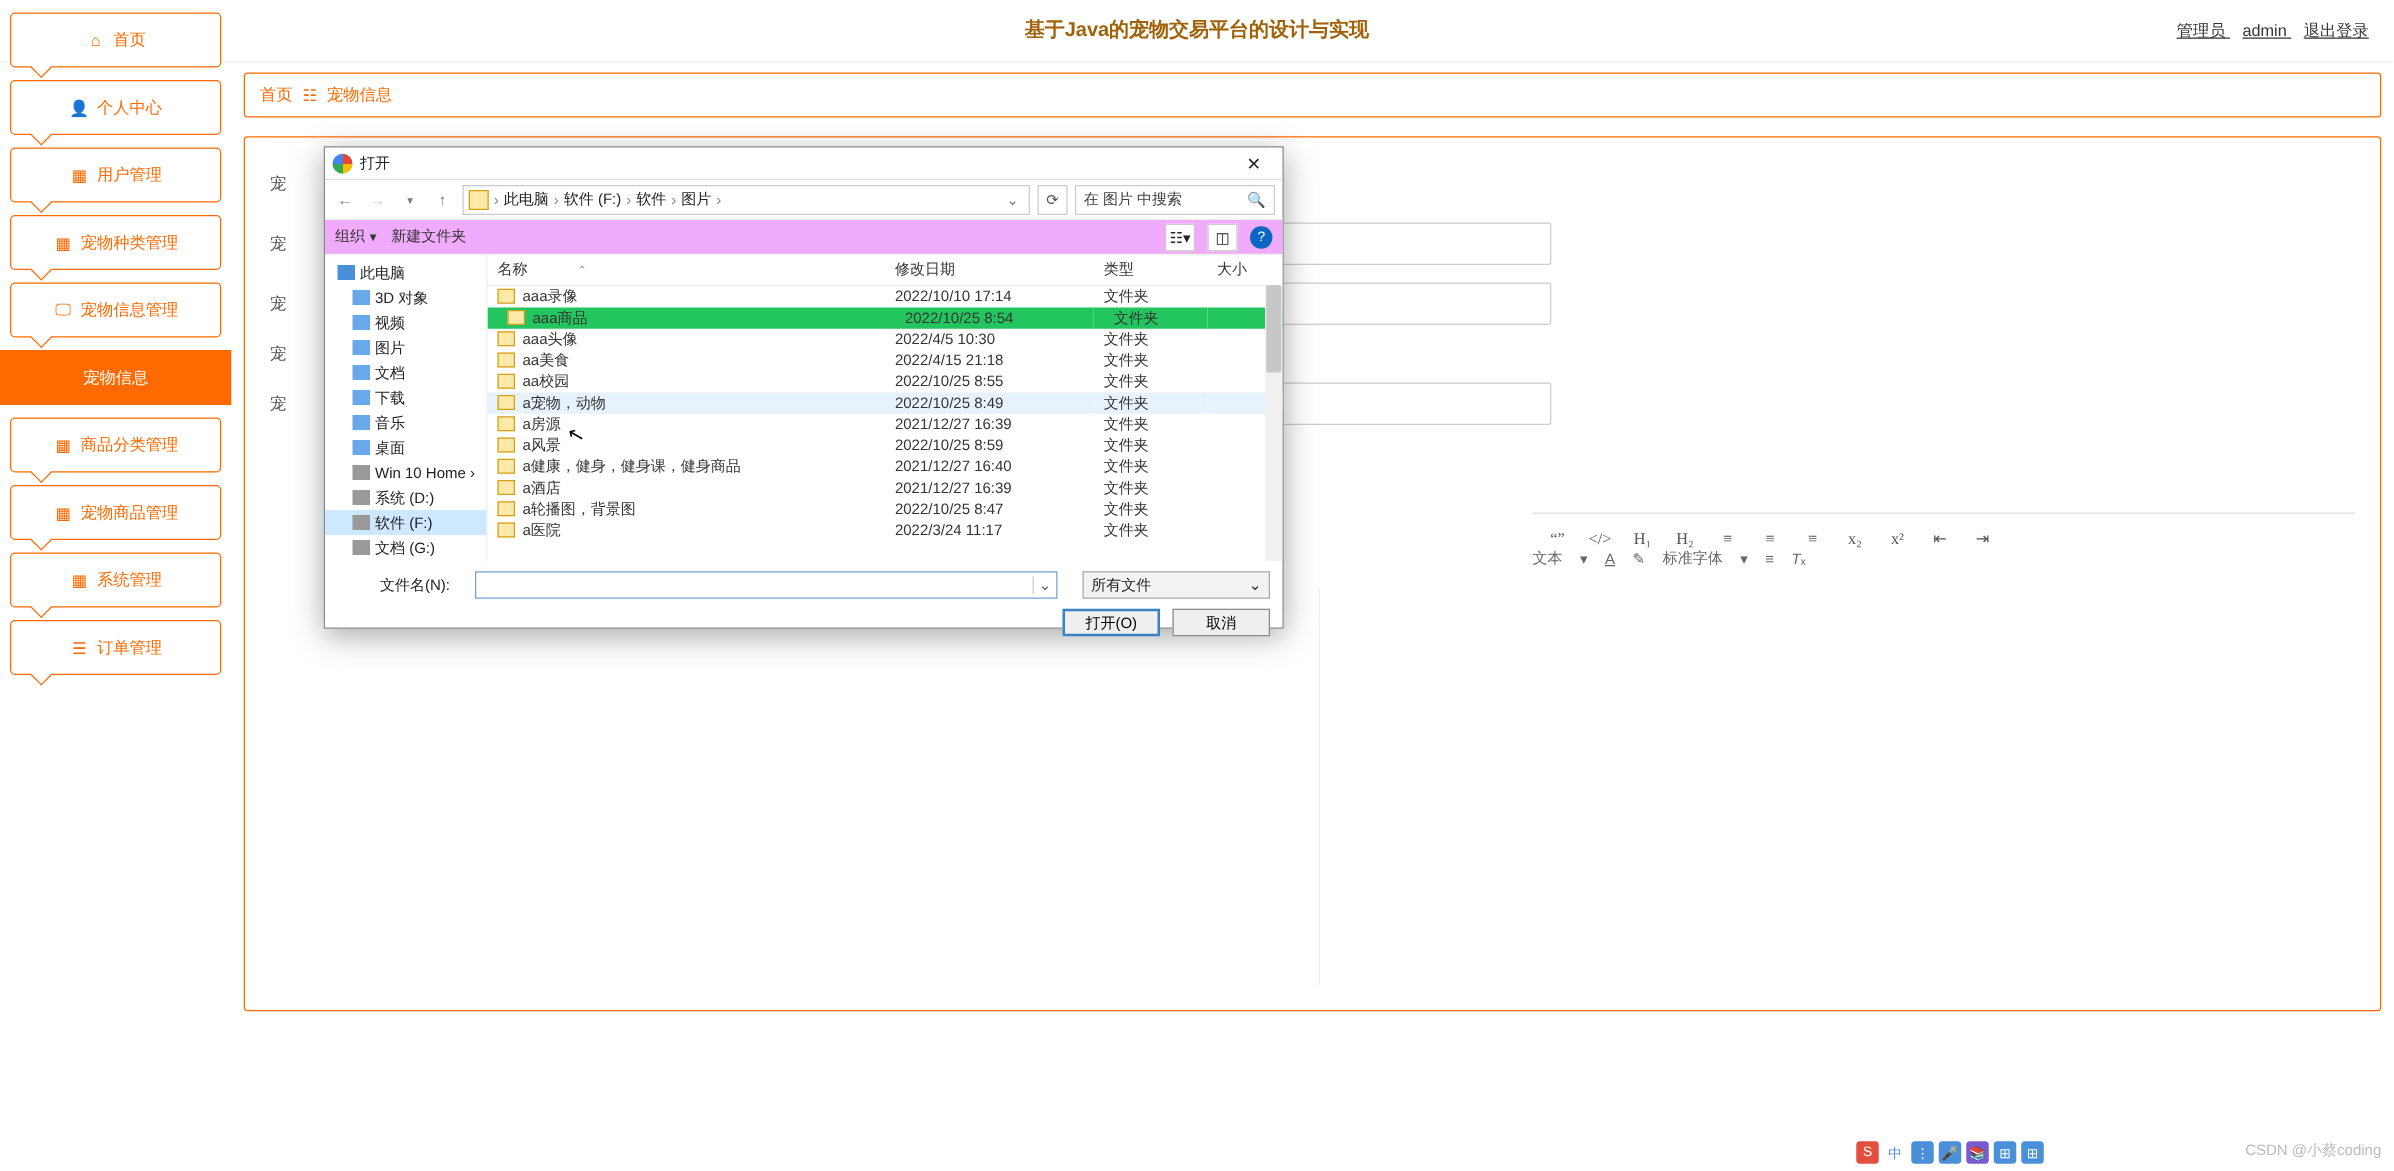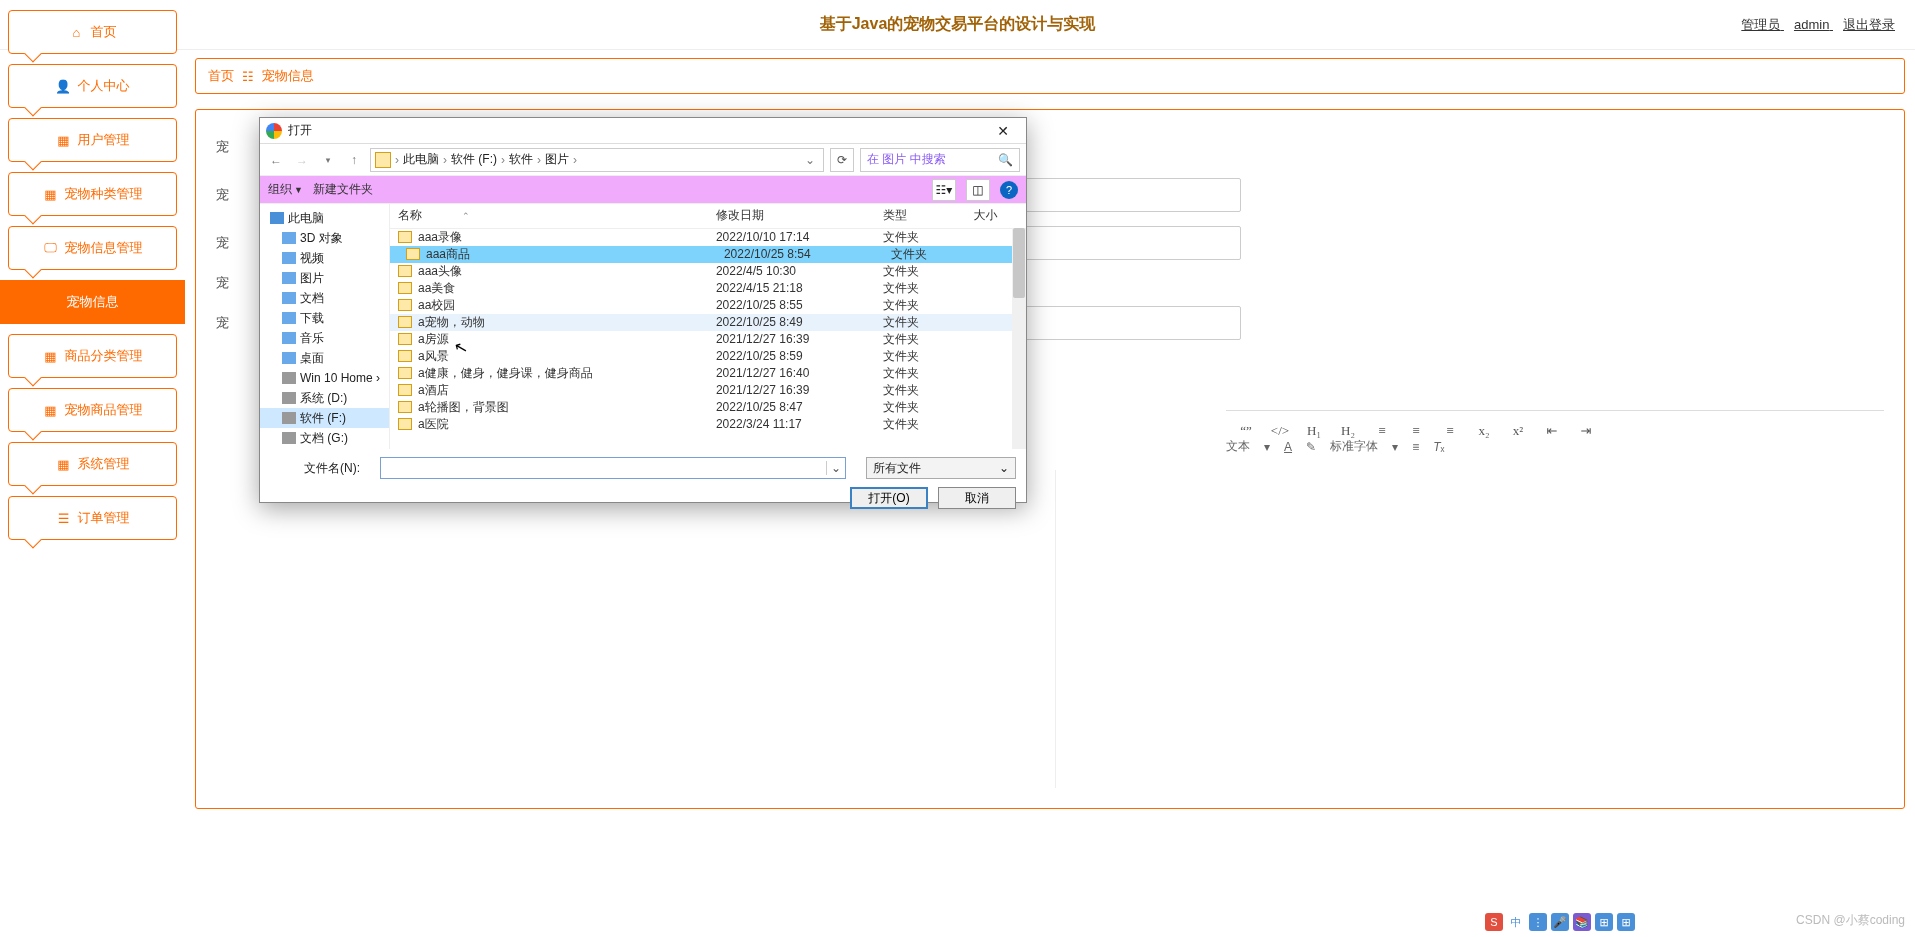"在 图片 中搜索" .fd-nav .search { color: #8b5cf6 -> #404040 }
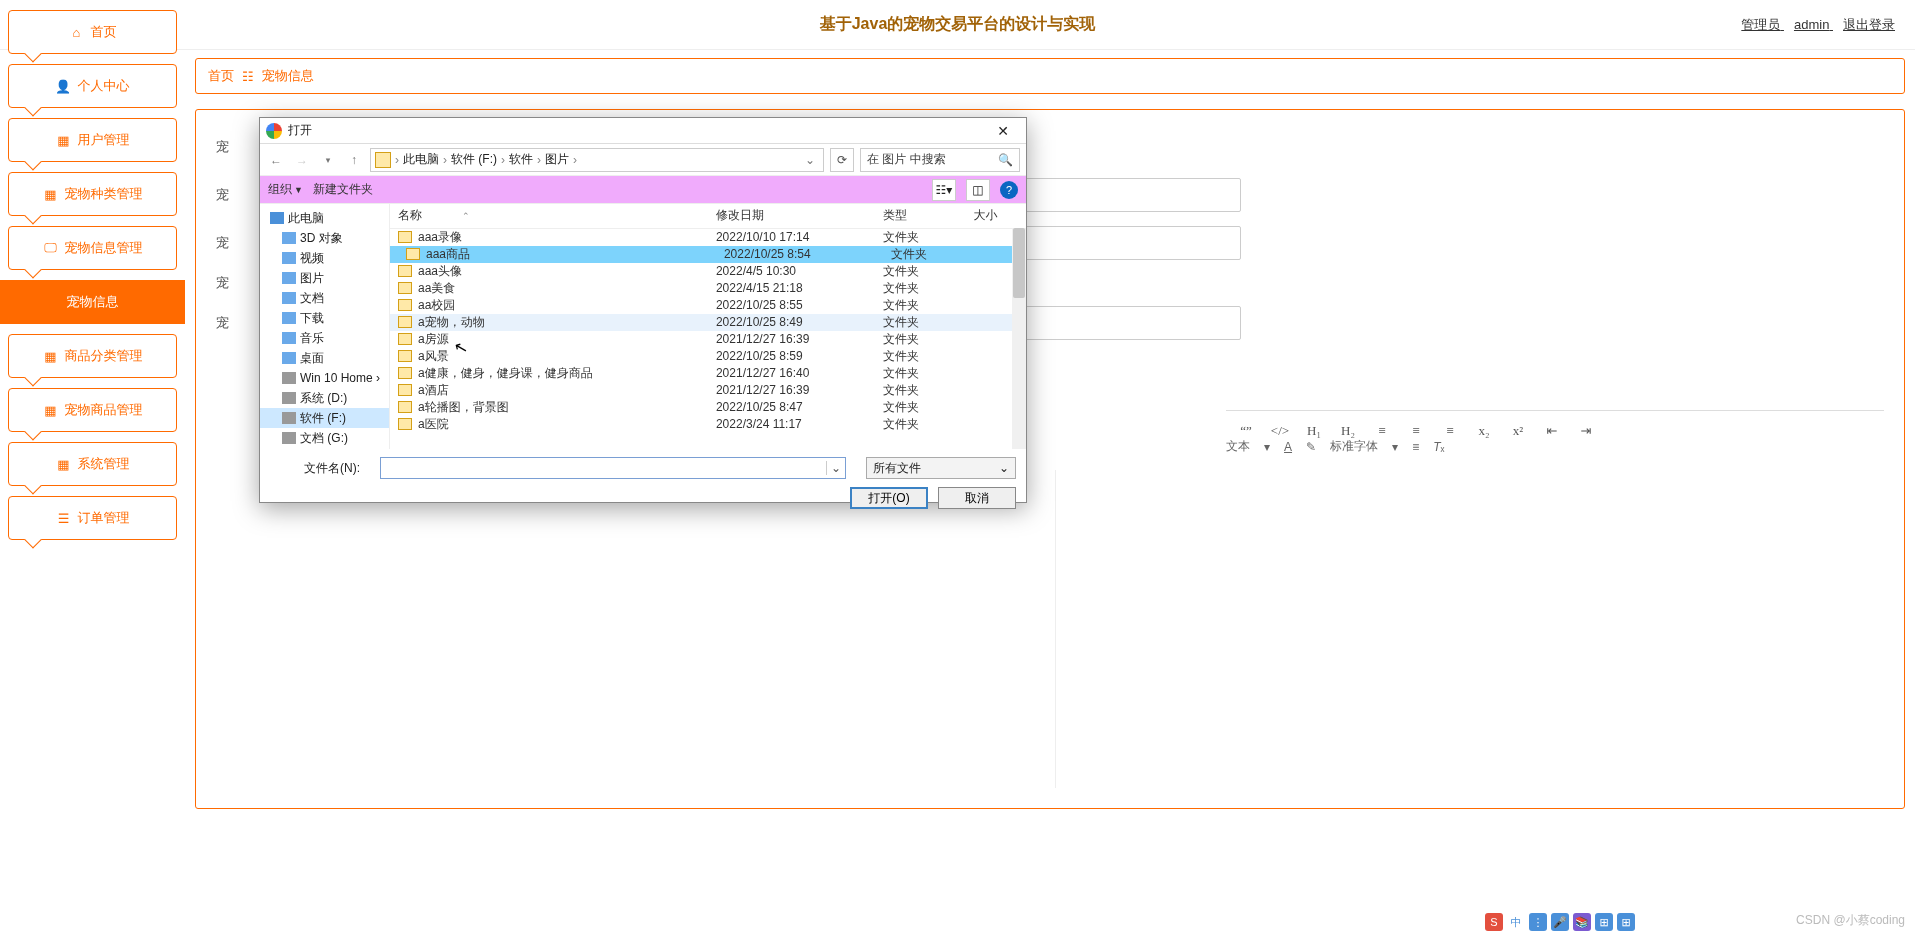"aaa商品" .fd-list tr.sel td { background: #7dd3fc -> #22c55e }
